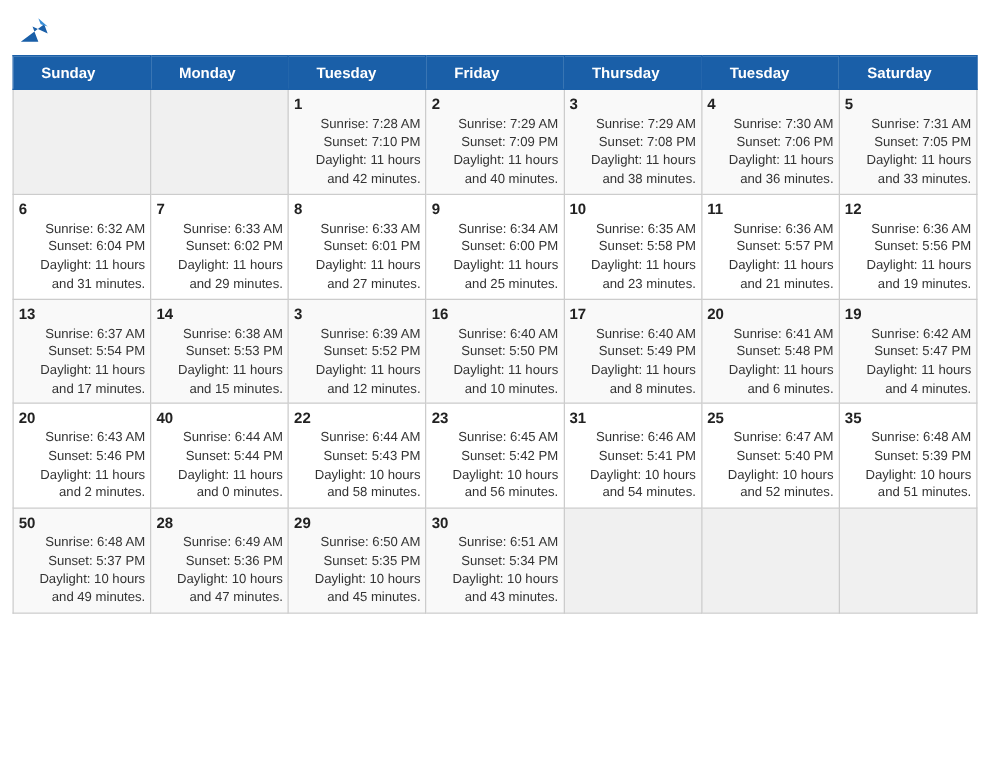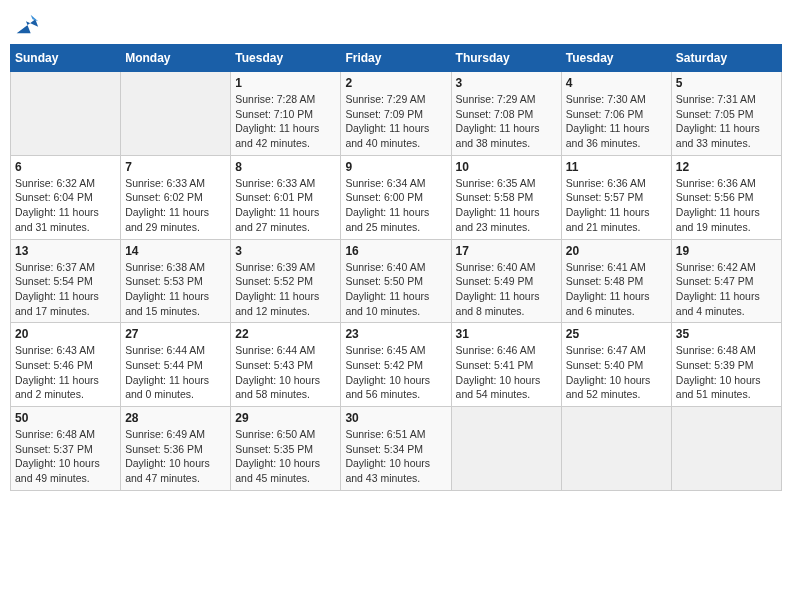"Sunday" thead th { padding: 6px 4px -> 6px 22px }
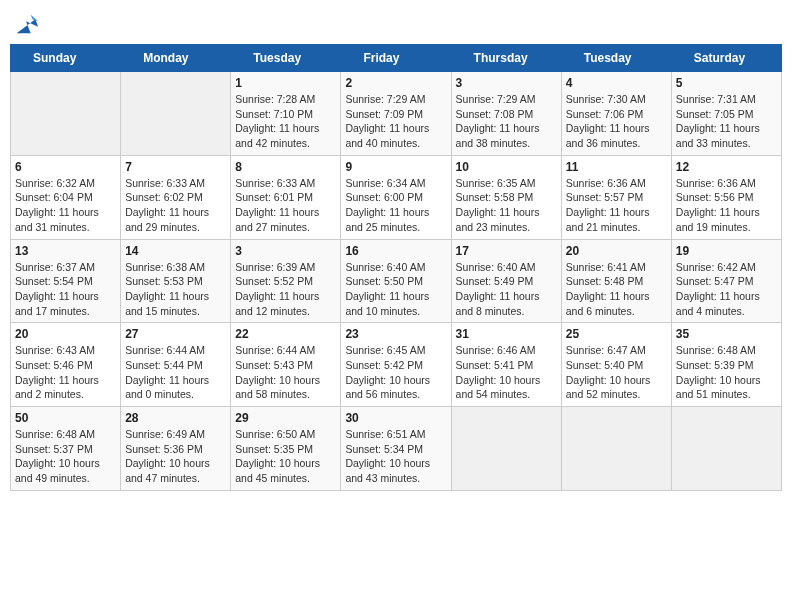"Sunrise: 7:28 AM" .day-info { text-align: none -> right }
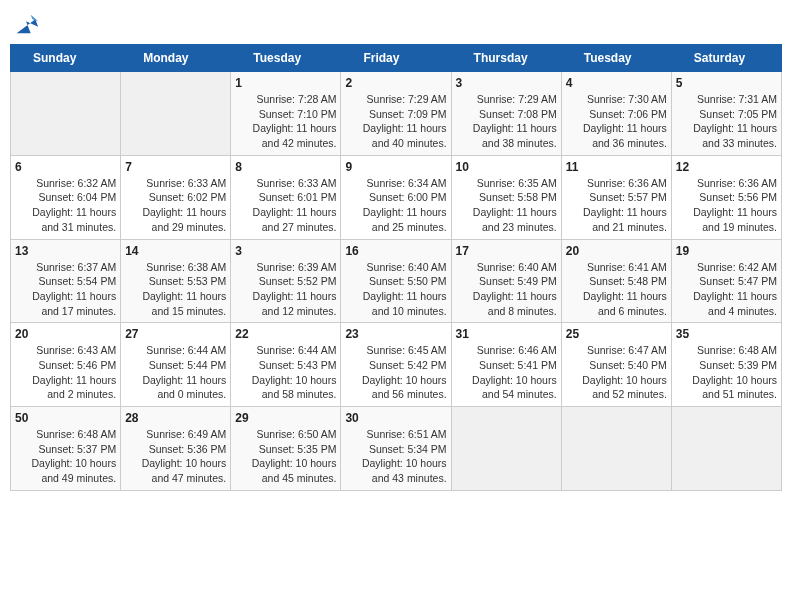"27" div.day-num { text: 27 -> 40 }
